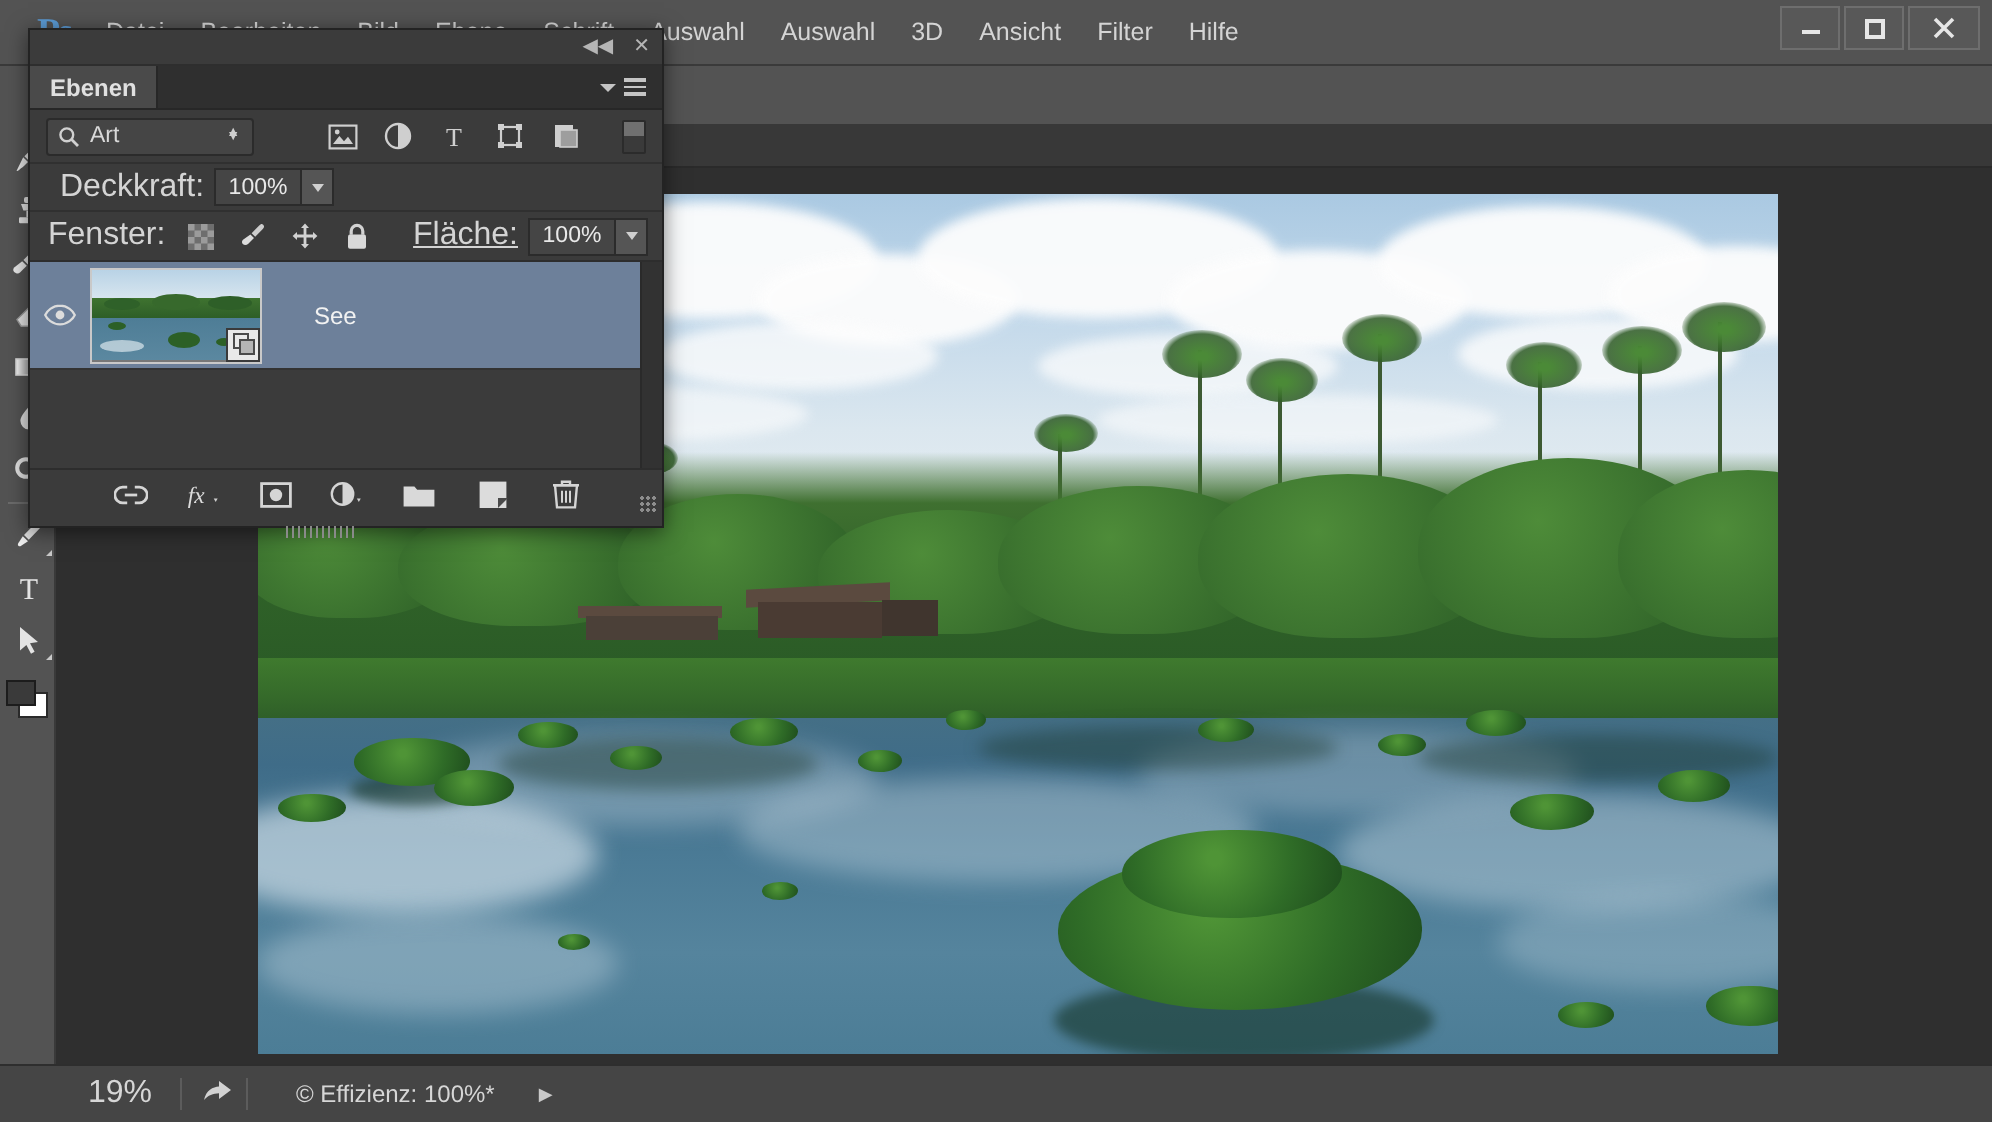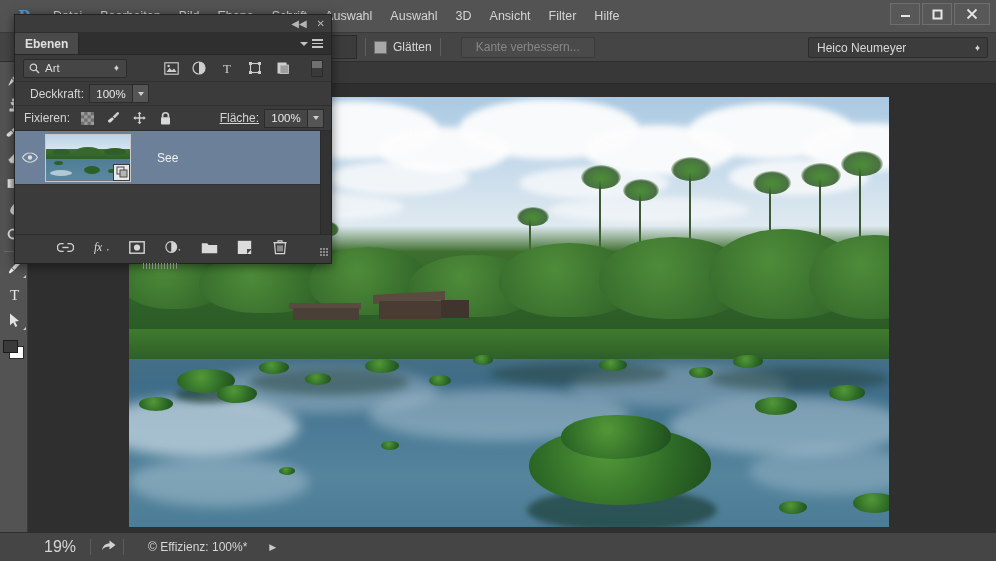"Glätten" div.optionsbar { html: <div> <div></div> <div></div> <div></div> <div>Glätten</div> <div></div> <div>Kante verbessern...</div> <div> <span>Heico Neumeyer</span> <span> <span>▲</span> <span>▼</span> </span> </div> </div> -> none }
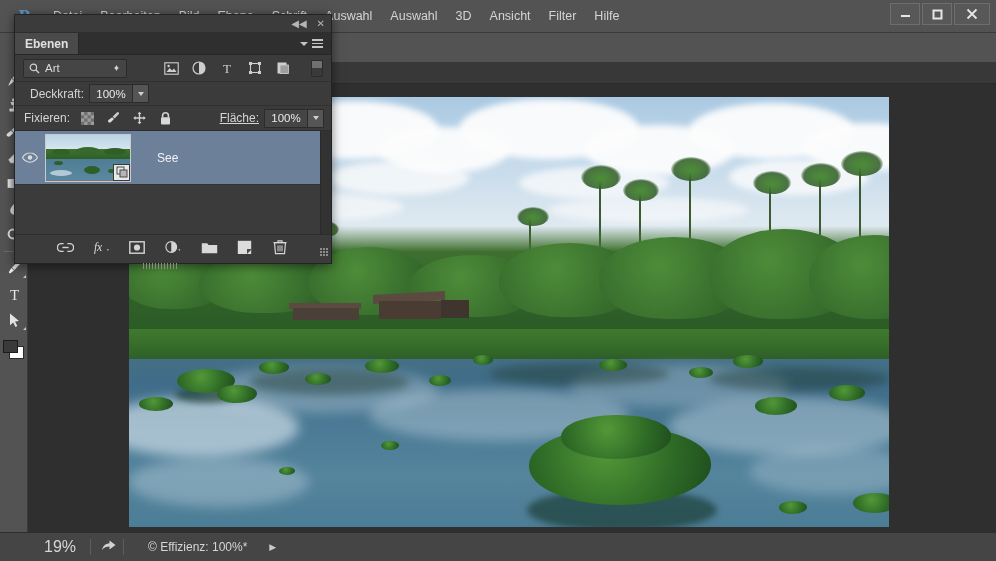"Deckkraft:" .field-label { font-size: 12px -> 16px }
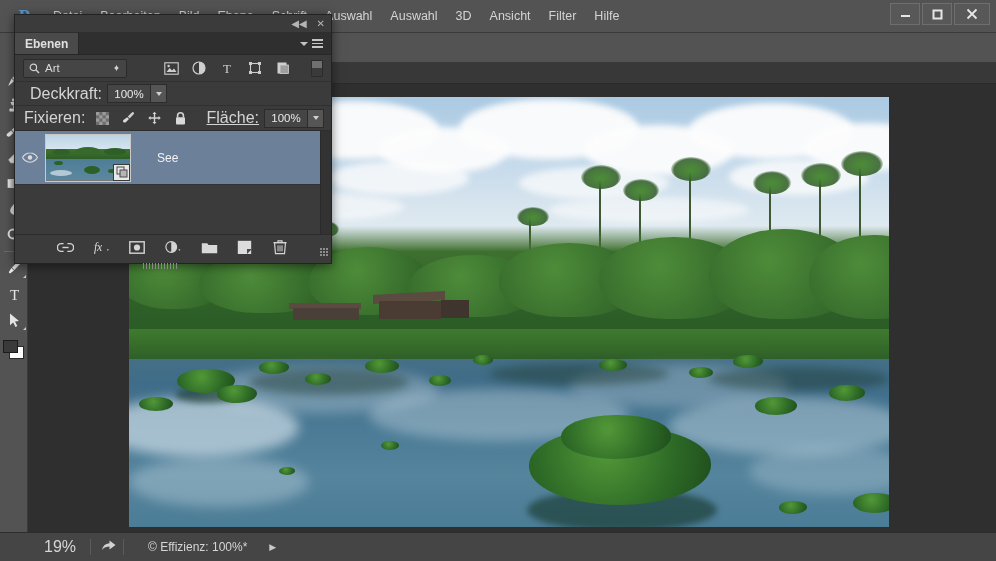"Fixieren:" div.field-label { text: Fixieren -> Fenster }
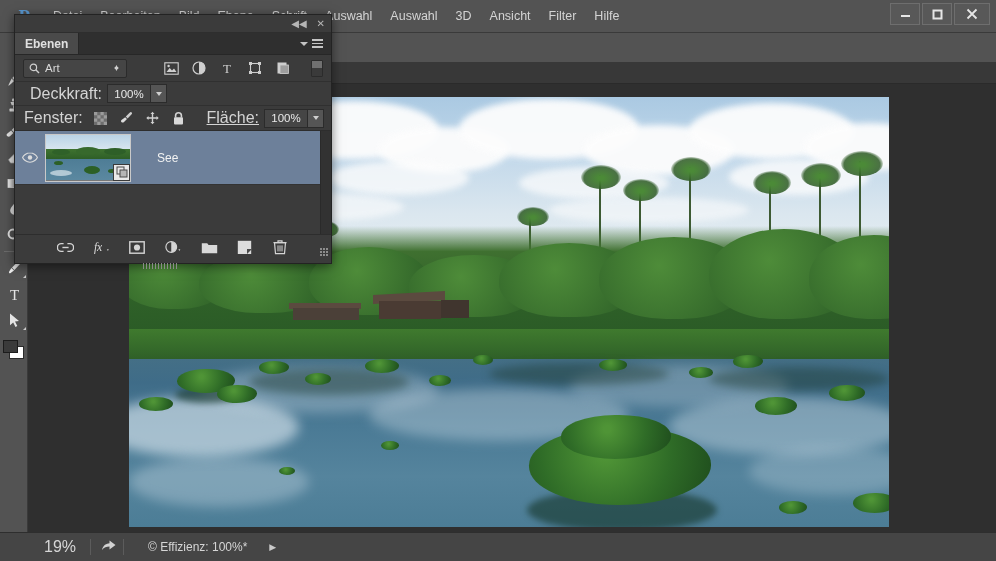"fx" .foot-ico { justify-content: flex-start -> flex-end }
